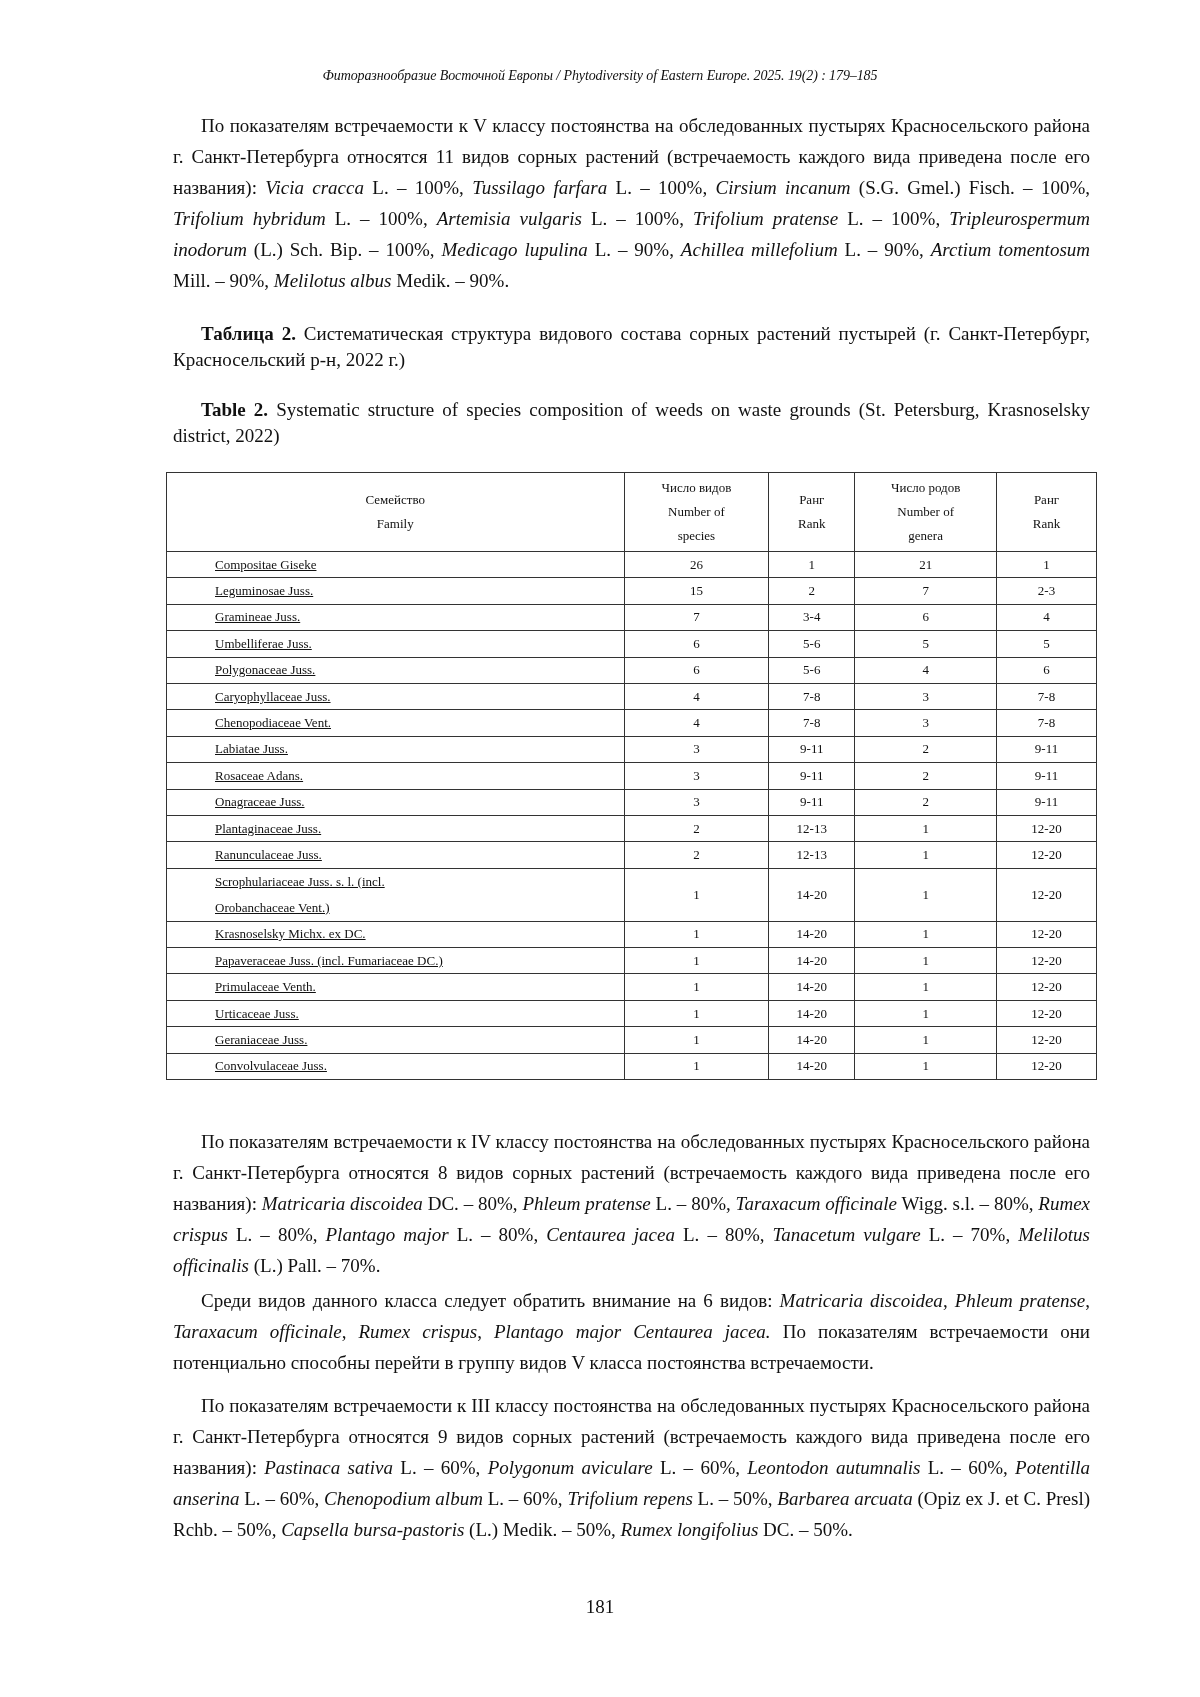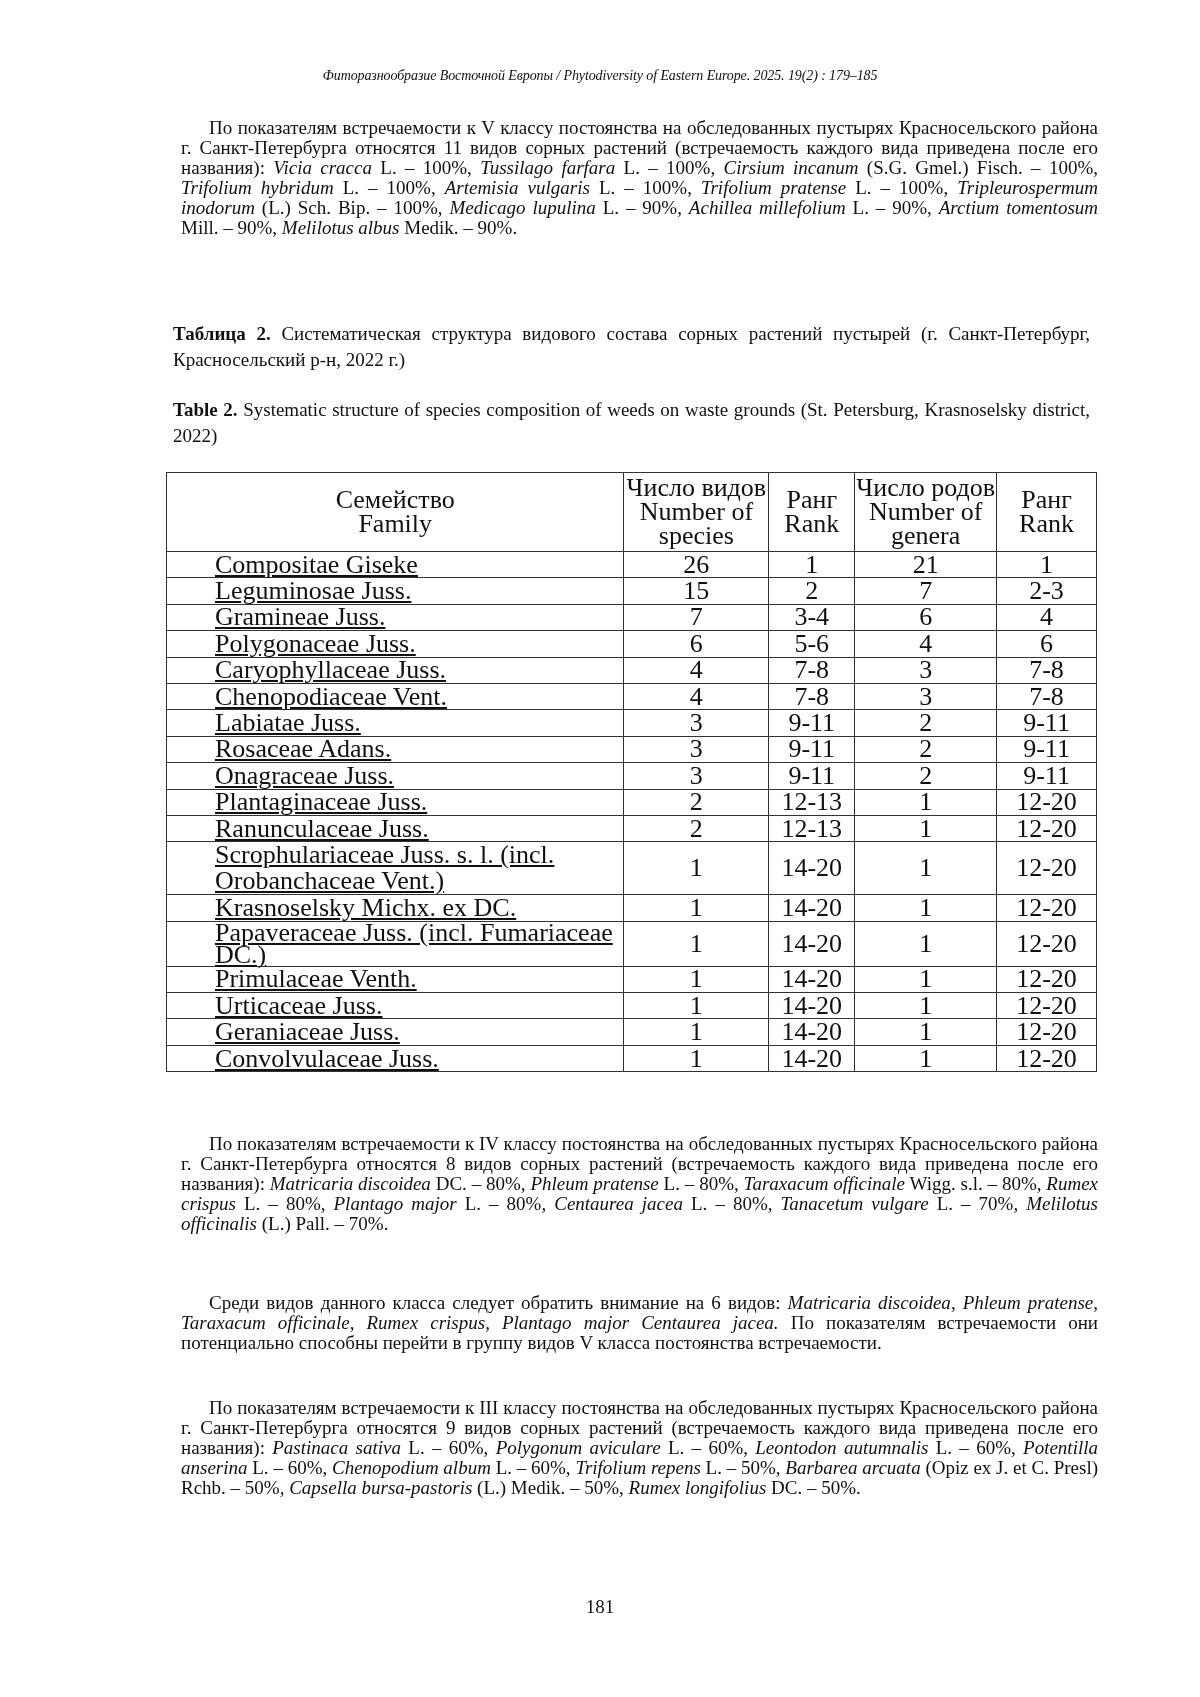"По показателям встречаемости к V" p.para { line-height: 20px -> 31px; margin: 8px -> 0 }
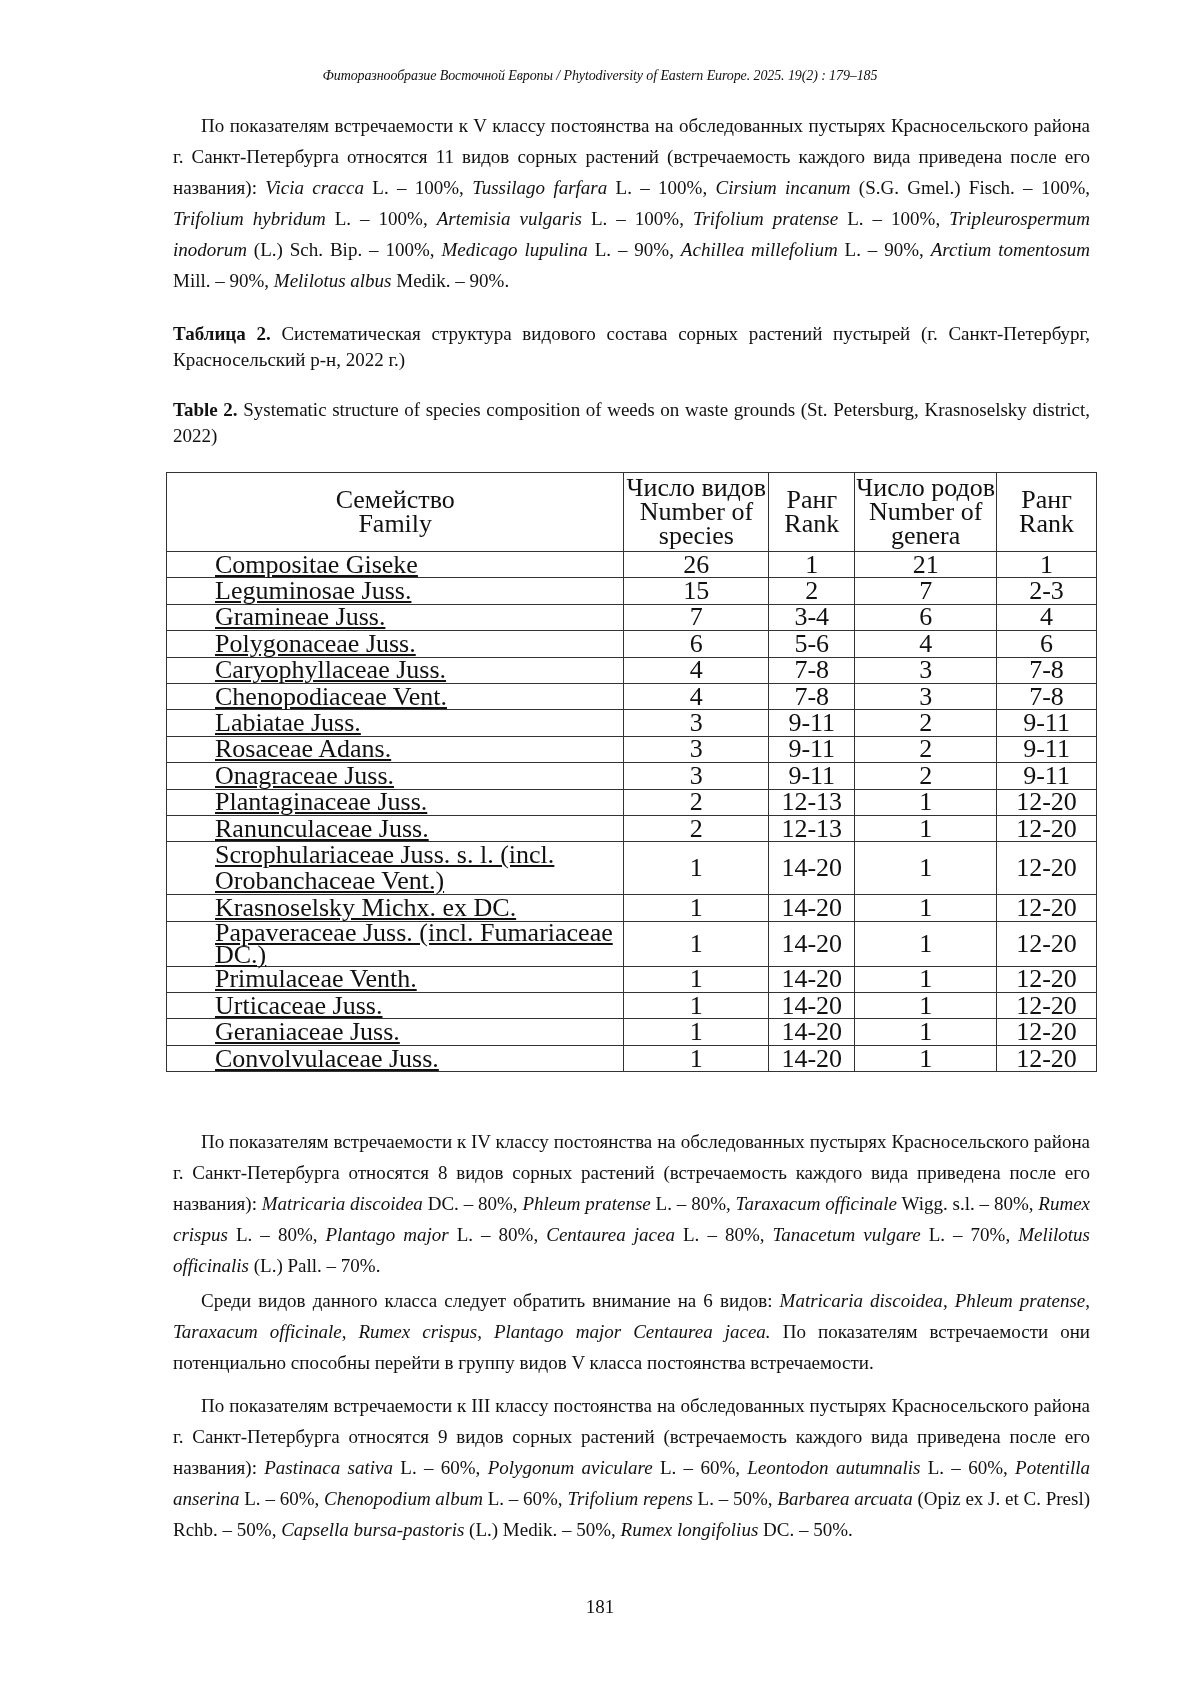"Таблица 2." .caption b { margin-left: none -> 28px }
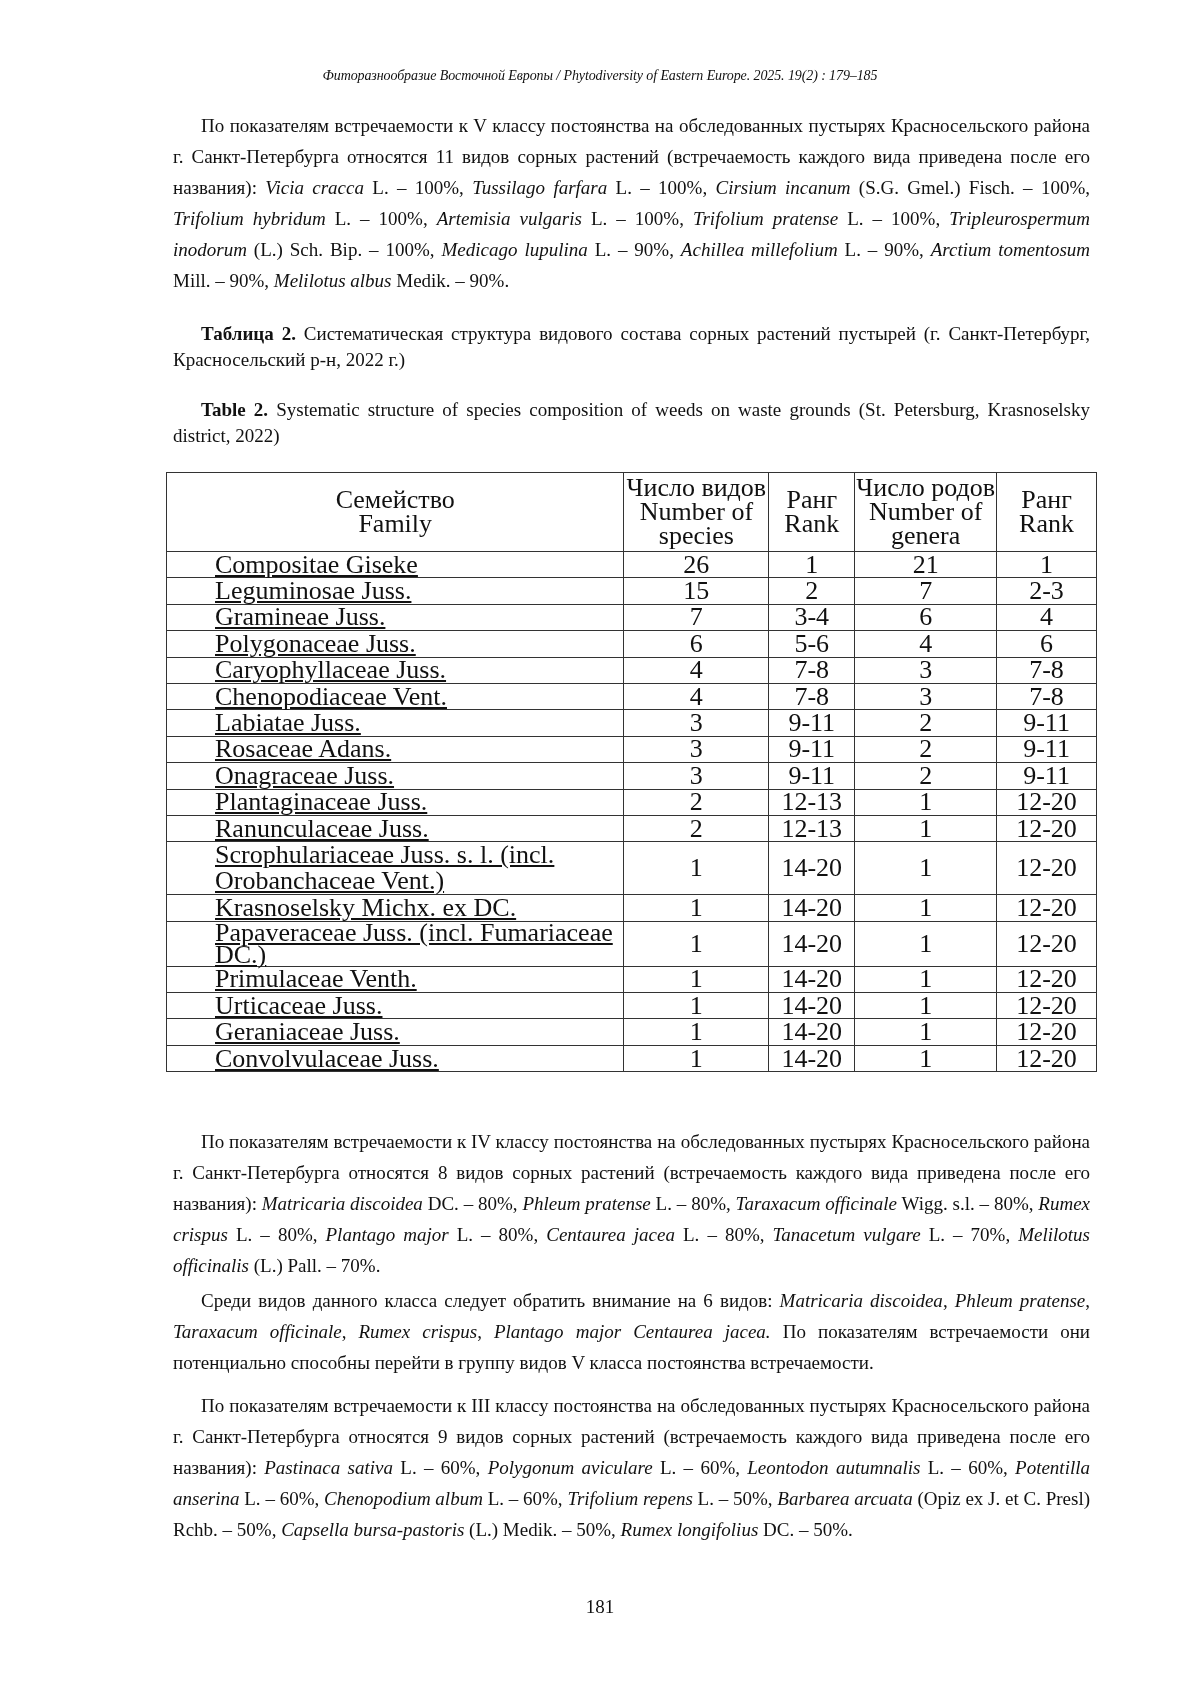"Семейство" table.fam { font-size: 26px -> 13px }
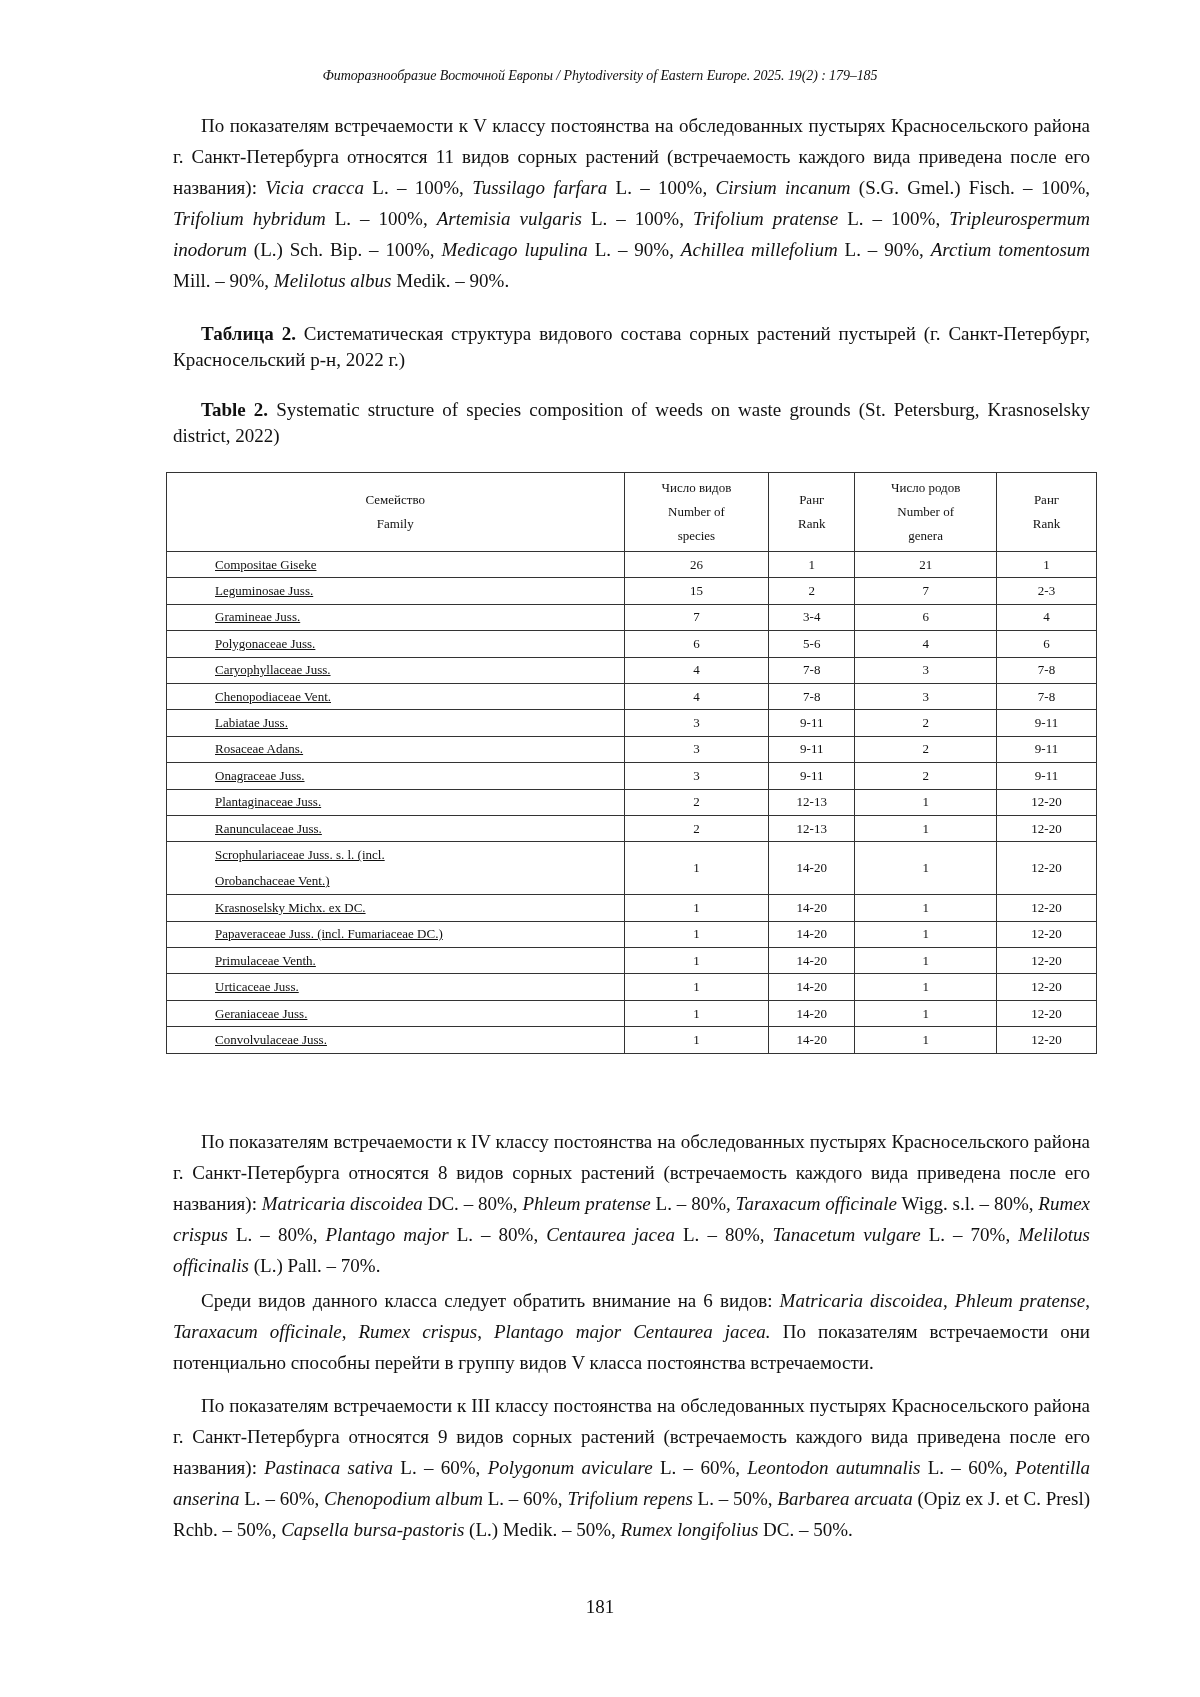"Umbelliferae Juss." tr { html: none -> <tr> <td> <div>Umbelliferae Juss.</div> </td> <td>6</td> <td>5-6</td> <td>5</td> <td>5</td> </tr> }
